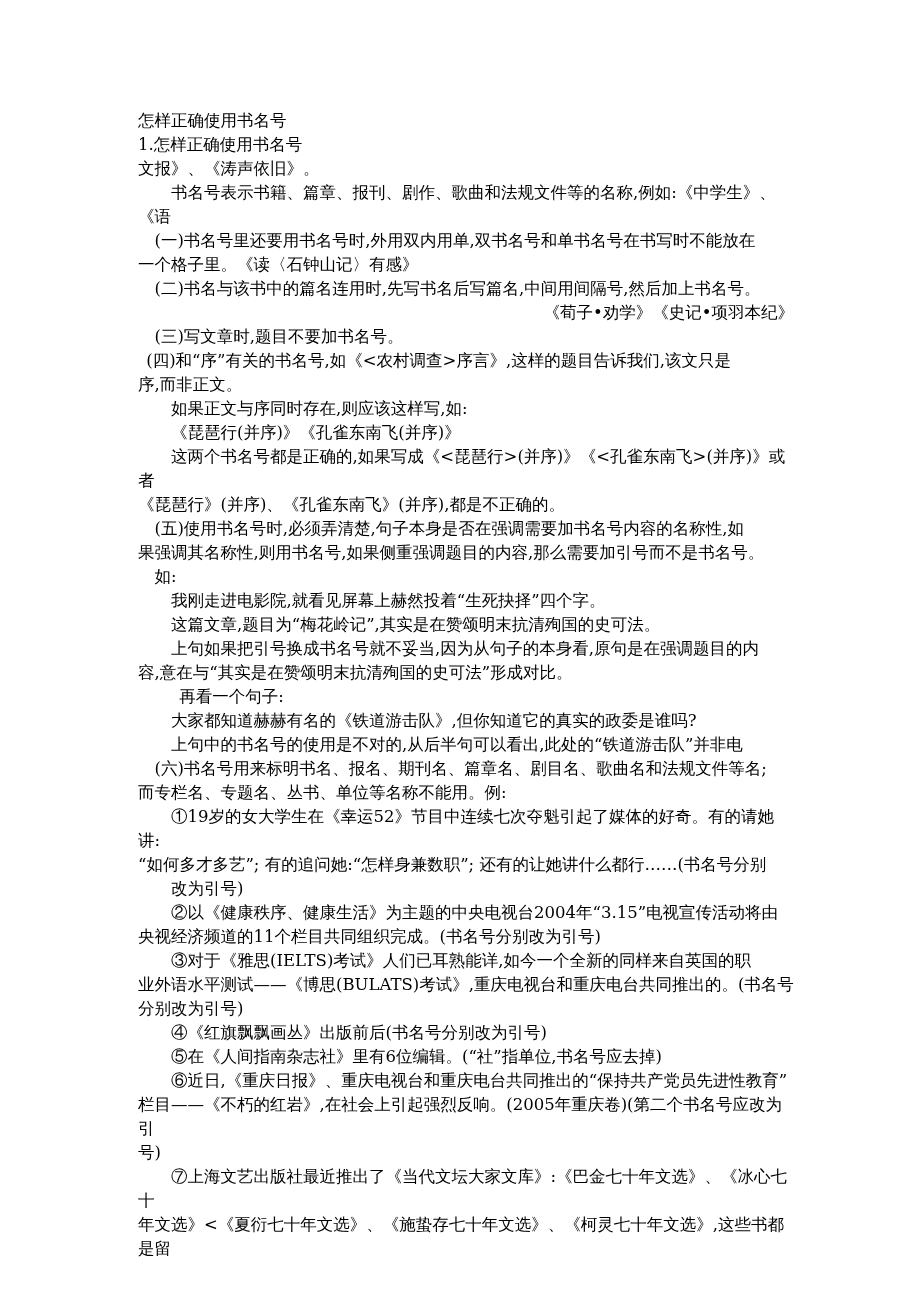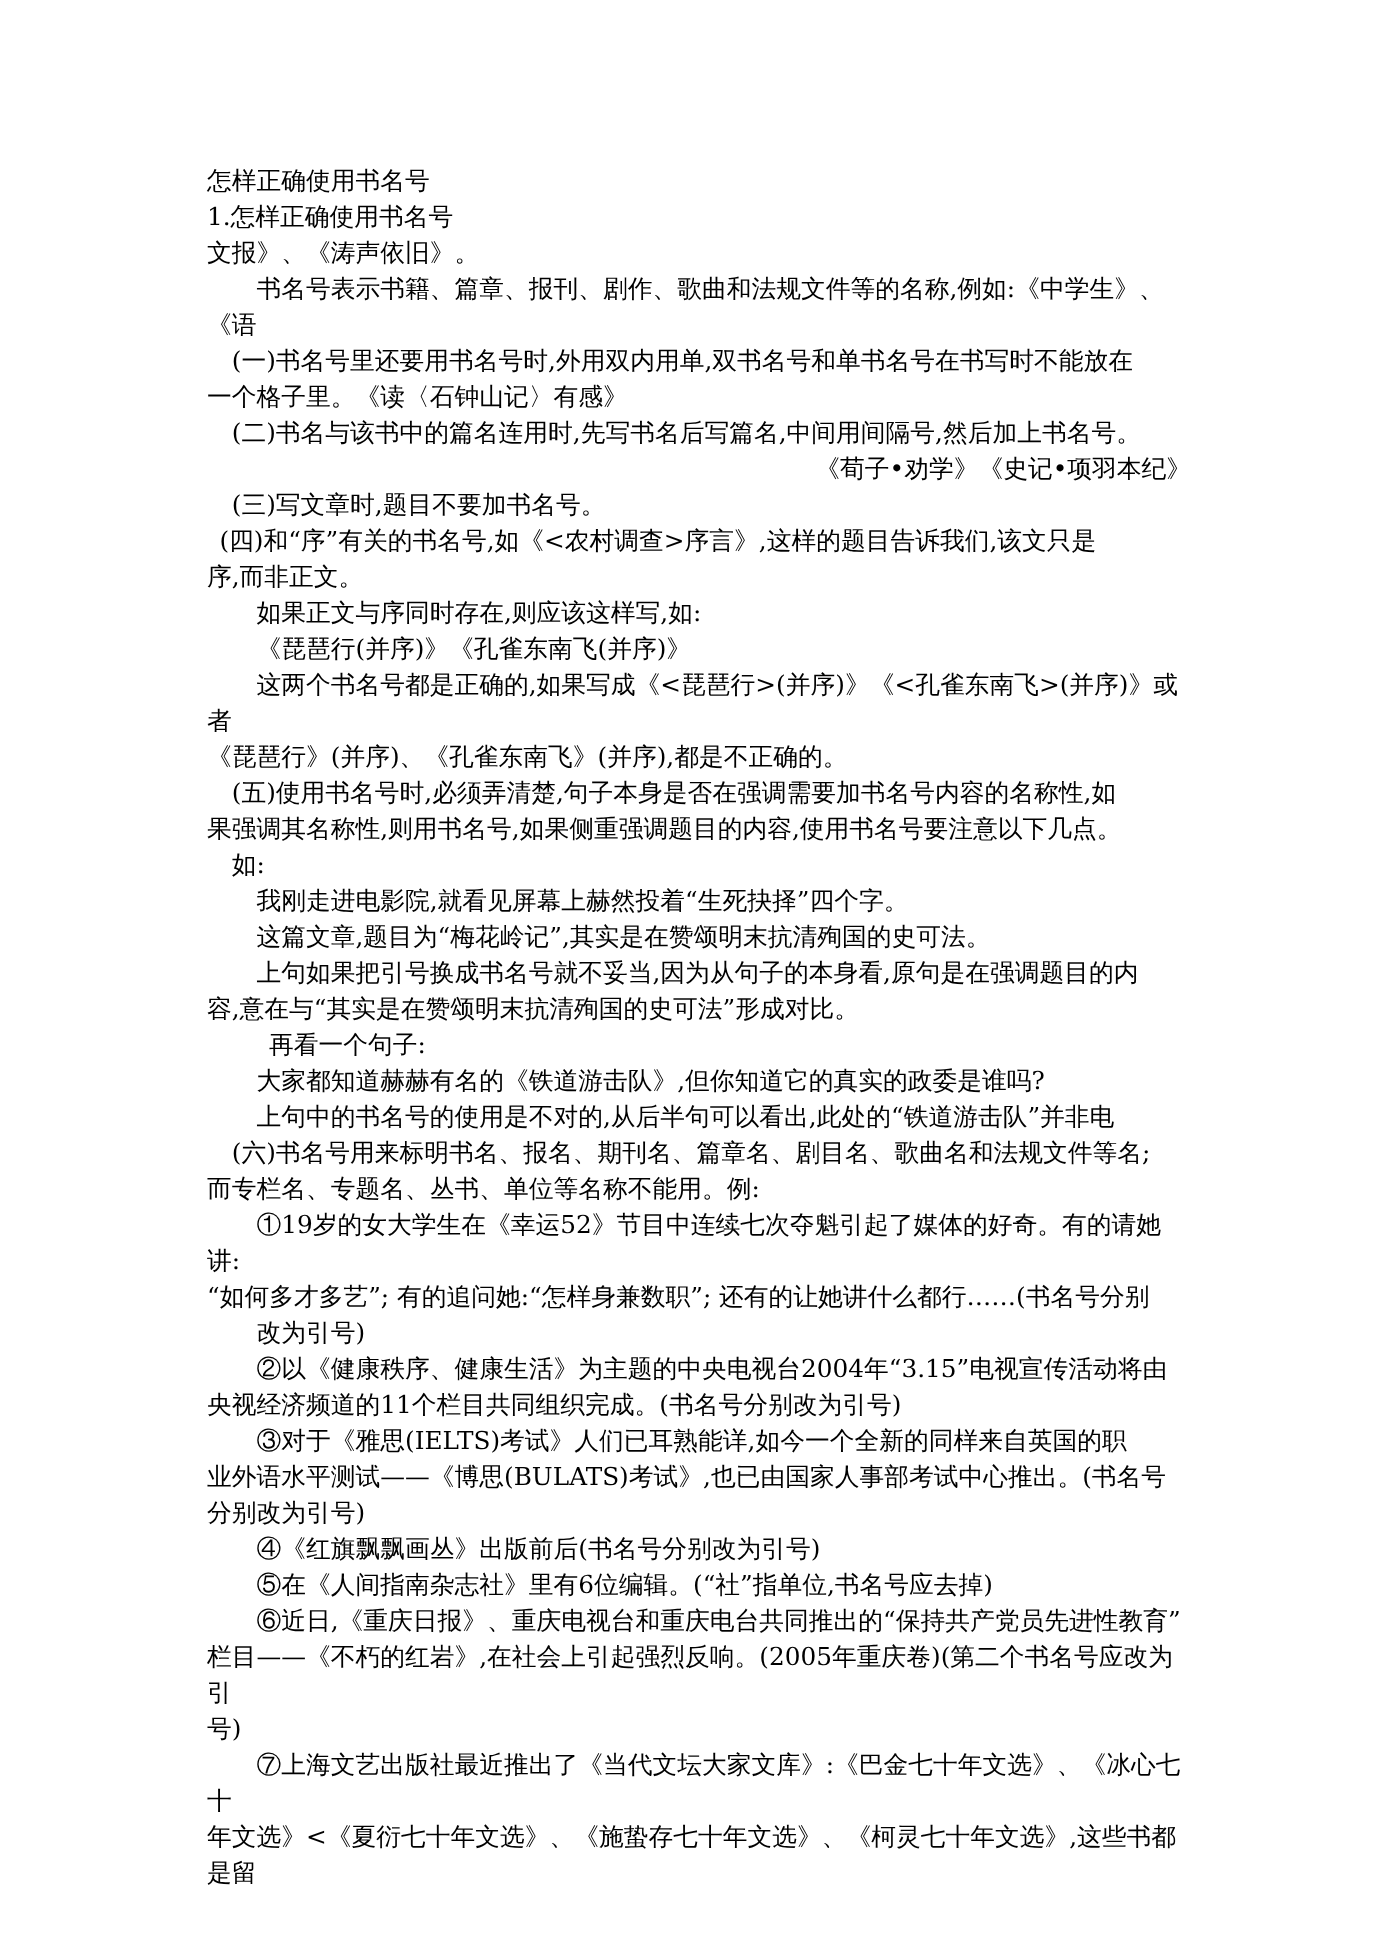"果强调其名称性,则用书名号,如果侧重强调题目的内容,使用书名号要注意以下几点。" div.line { text: ,使用书名号要注意以下几点 -> ,那么需要加引号而不是书名号 }
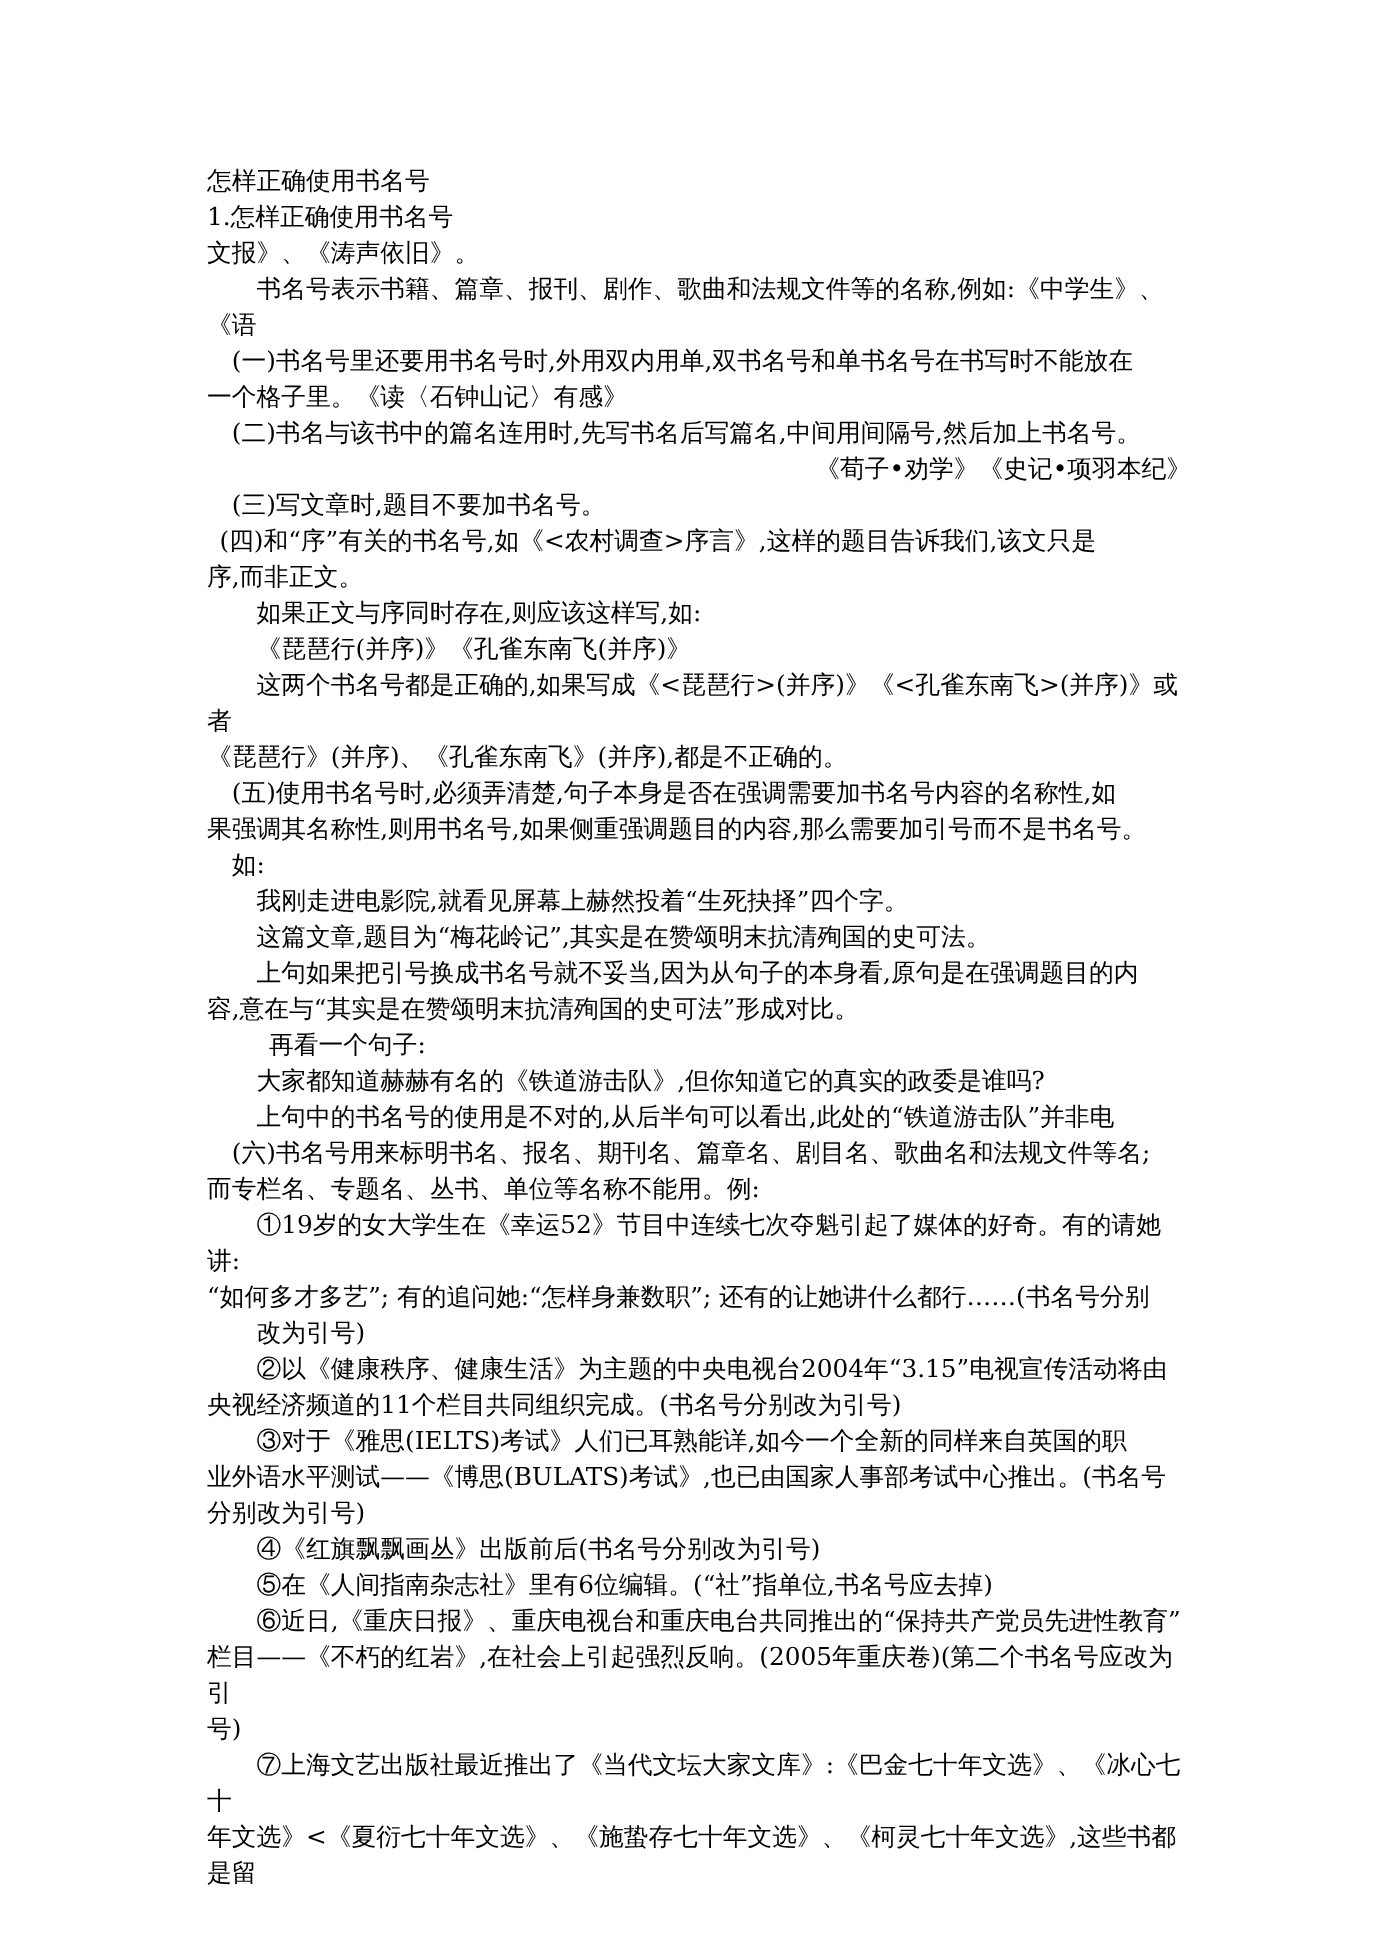"业外语水平测试——《博思(BULATS)考试》,也已由国家人事部考试中心推出。(" div.line { text: ,也已由国家人事部考试中心推出 -> ,重庆电视台和重庆电台共同推出的 }
